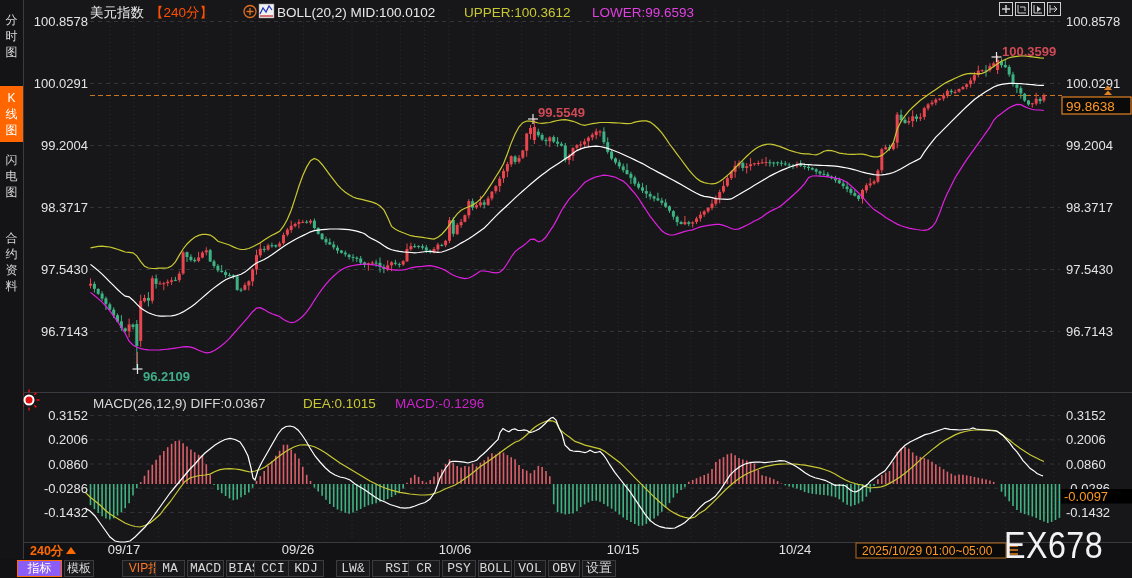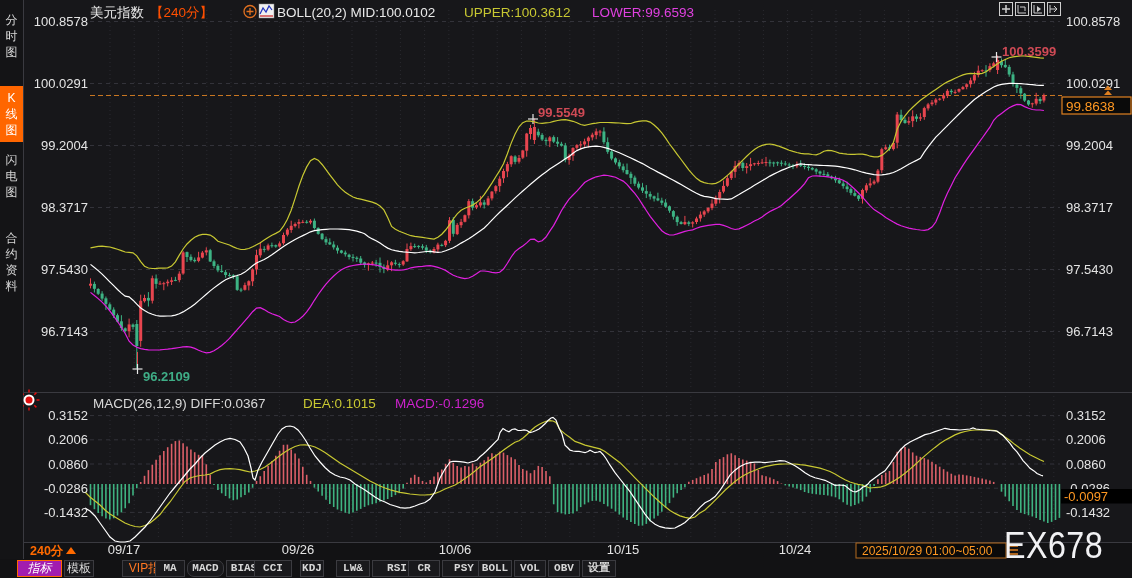"指标" .btab.active { background: #a21caf -> #8b5cf6; font-style: italic -> none }
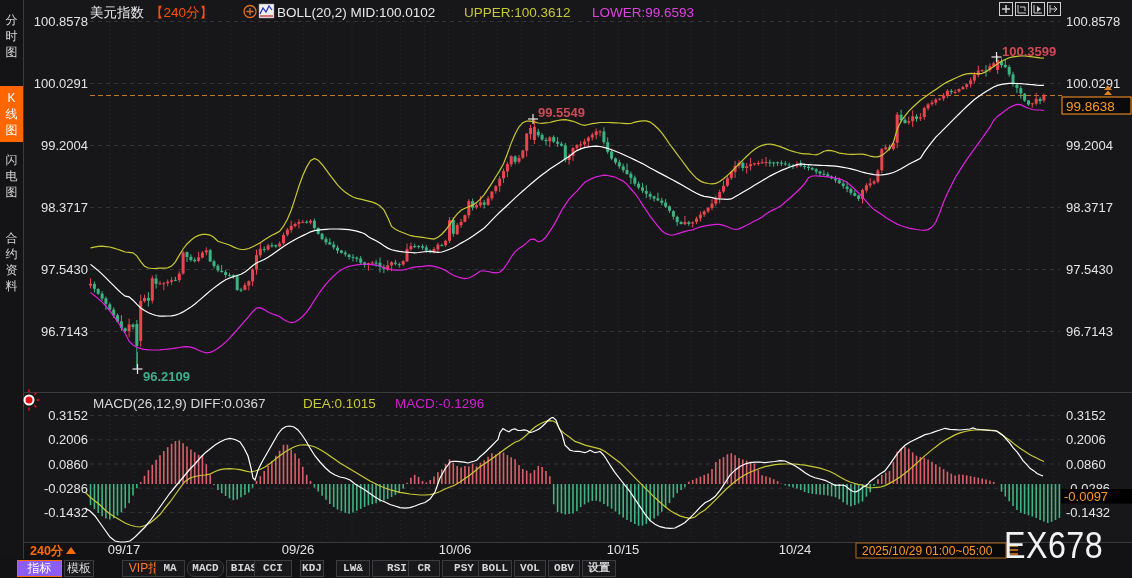"MA" .btab.mono { font-size: 11px -> 13px; font-weight: bold -> none }
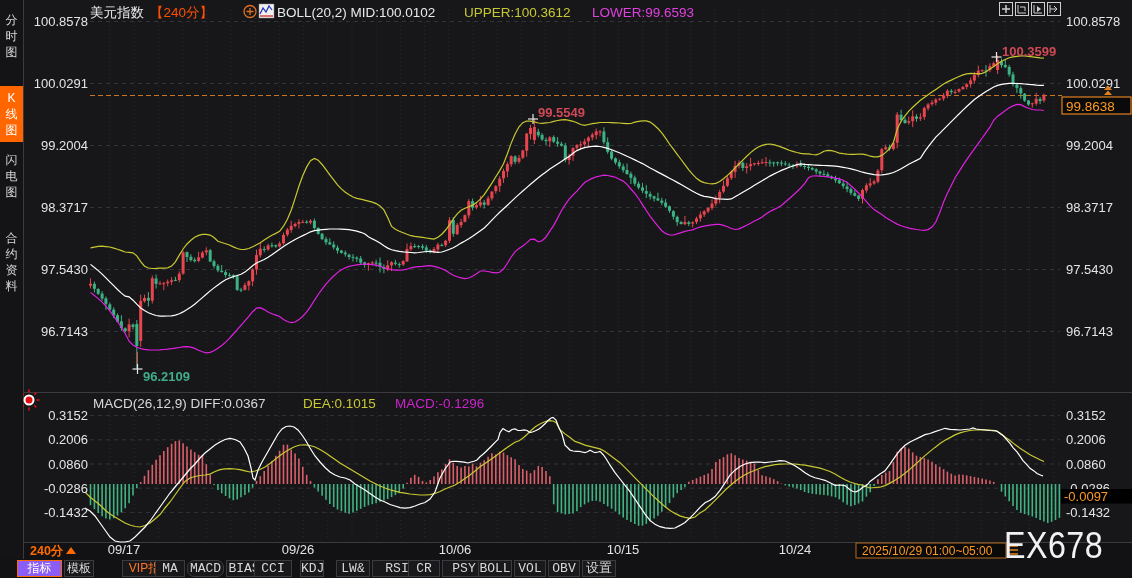"MACD" div.btab { border-radius: 7px -> none }
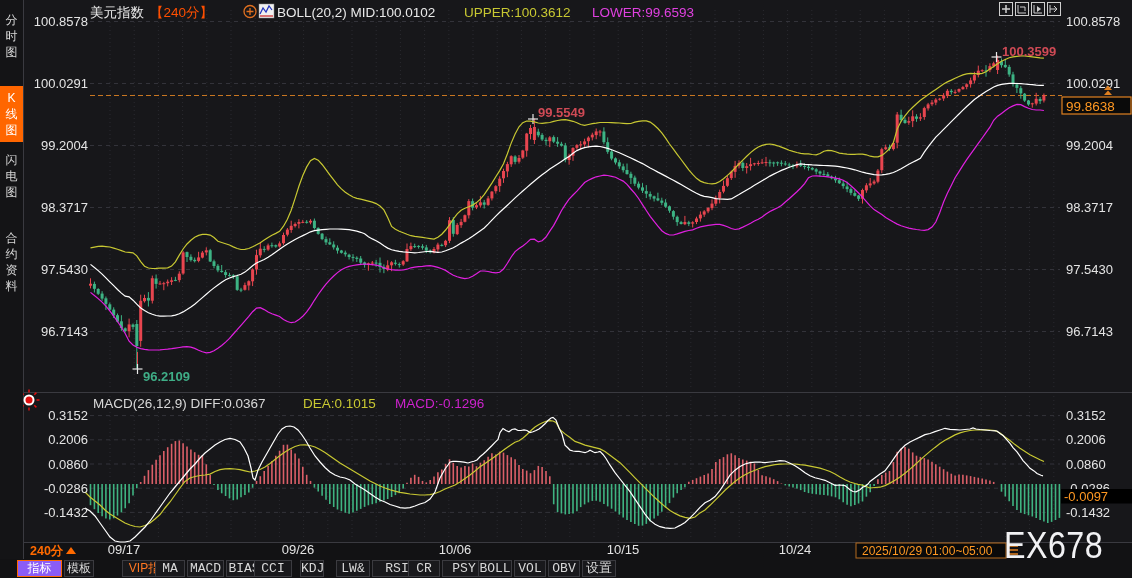"KDJ" div.btab { left: 300px -> 288px; width: 24px -> 36px }
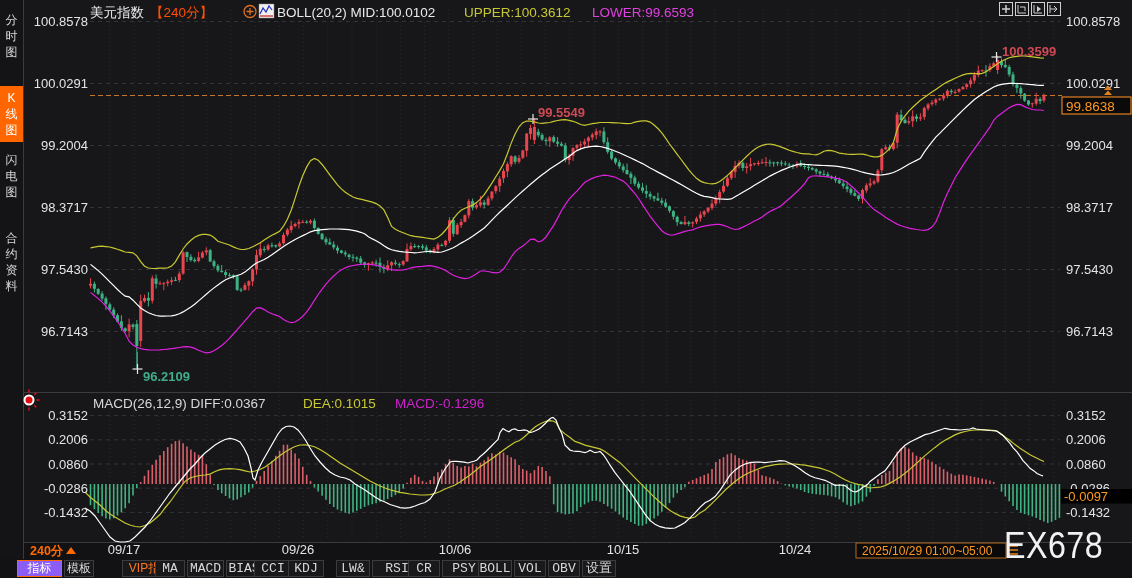"PSY" div.btab { width: 44px -> 34px }
